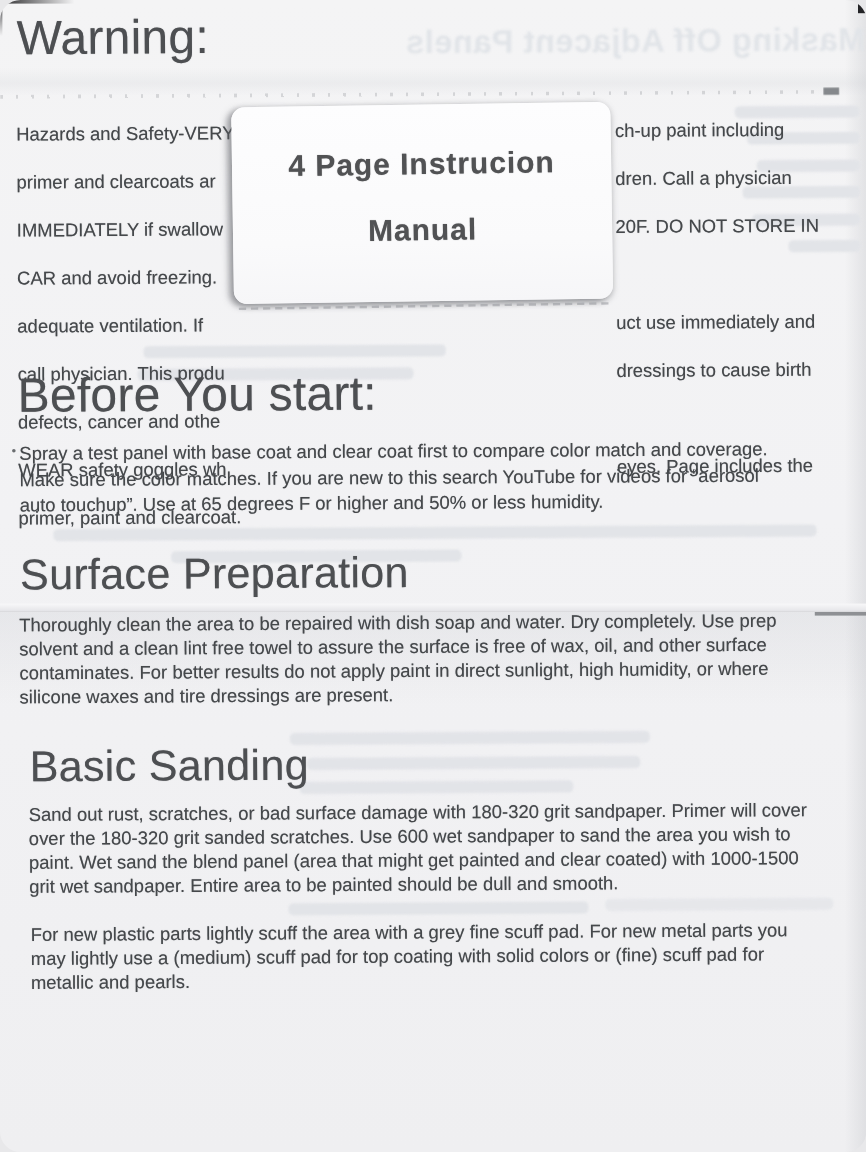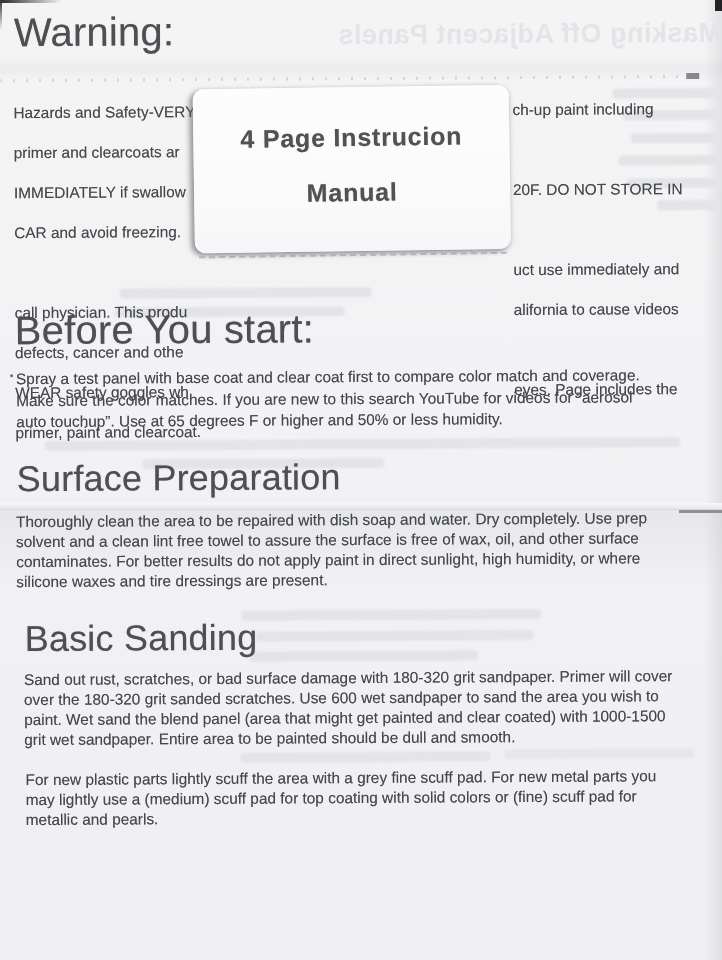"Warning:" .page { border-radius: none -> 17px }
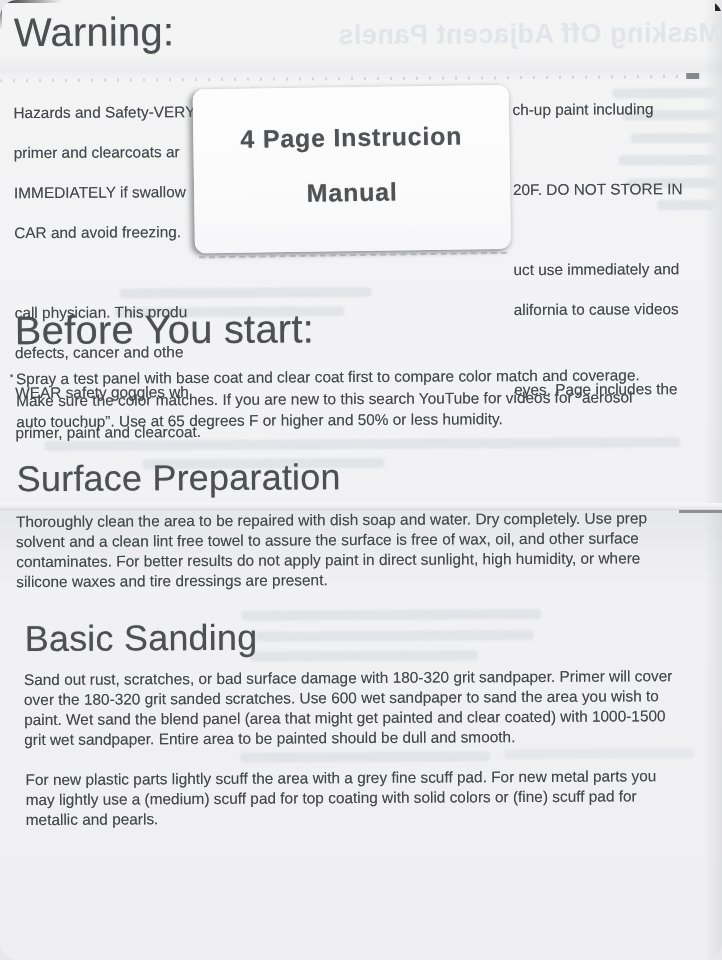"dren. Call a physician" span.frag-right { html: none -> <span>dren. Call a physician</span> }
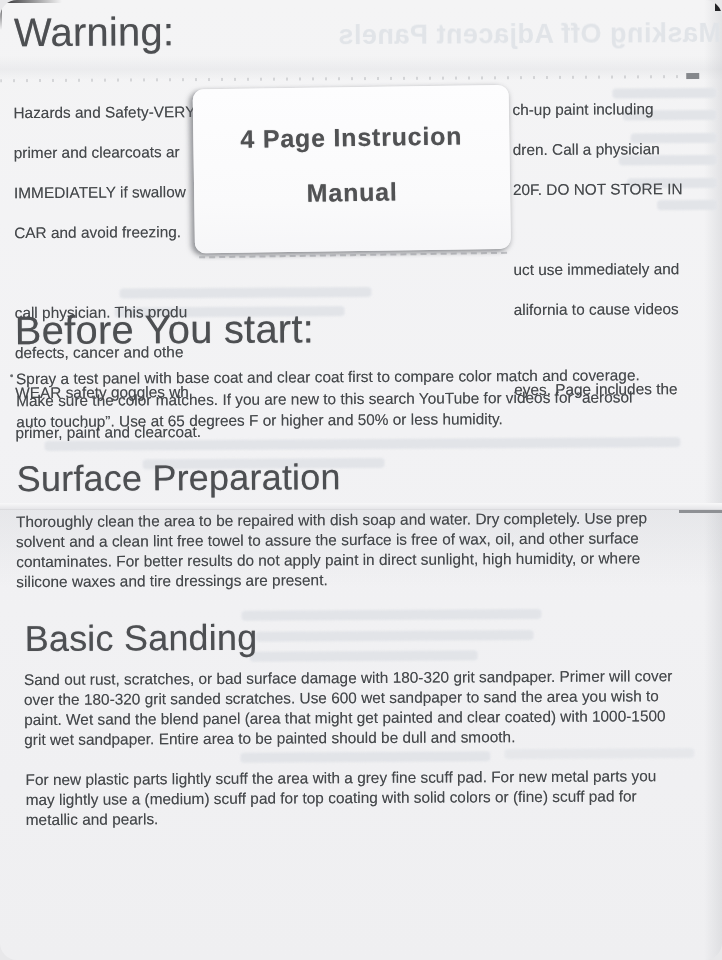"adequate ventilation. If" span { html: none -> <span>adequate ventilation. If</span> }
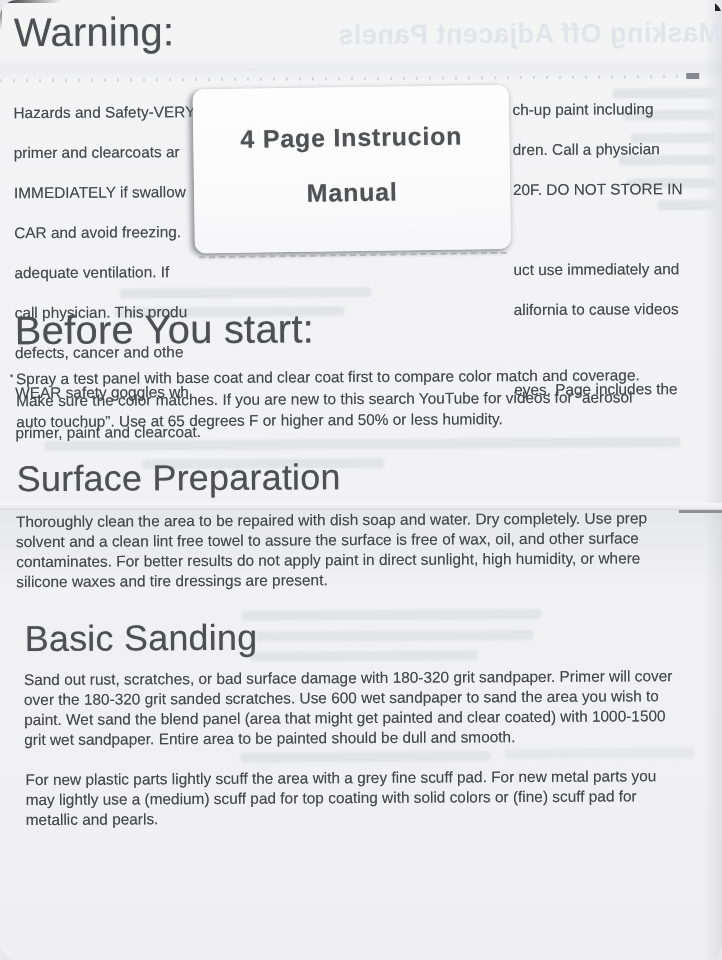"alifornia to cause videos" span.frag-right { text: alifornia to cause videos -> dressings to cause birth }
